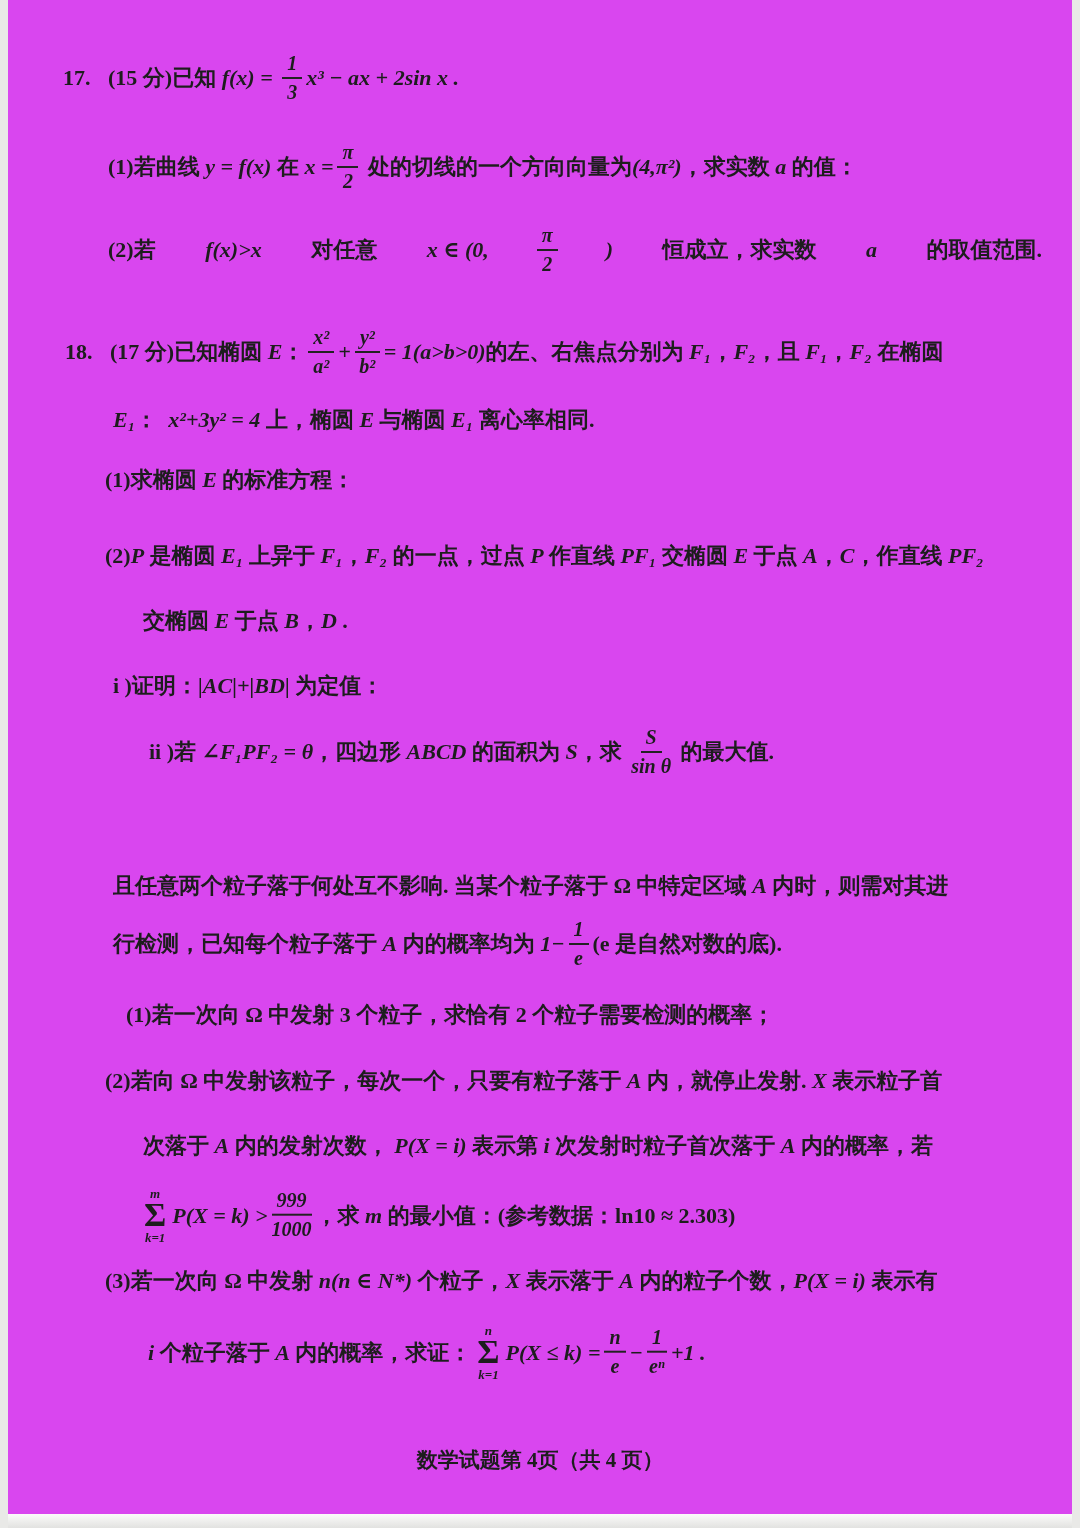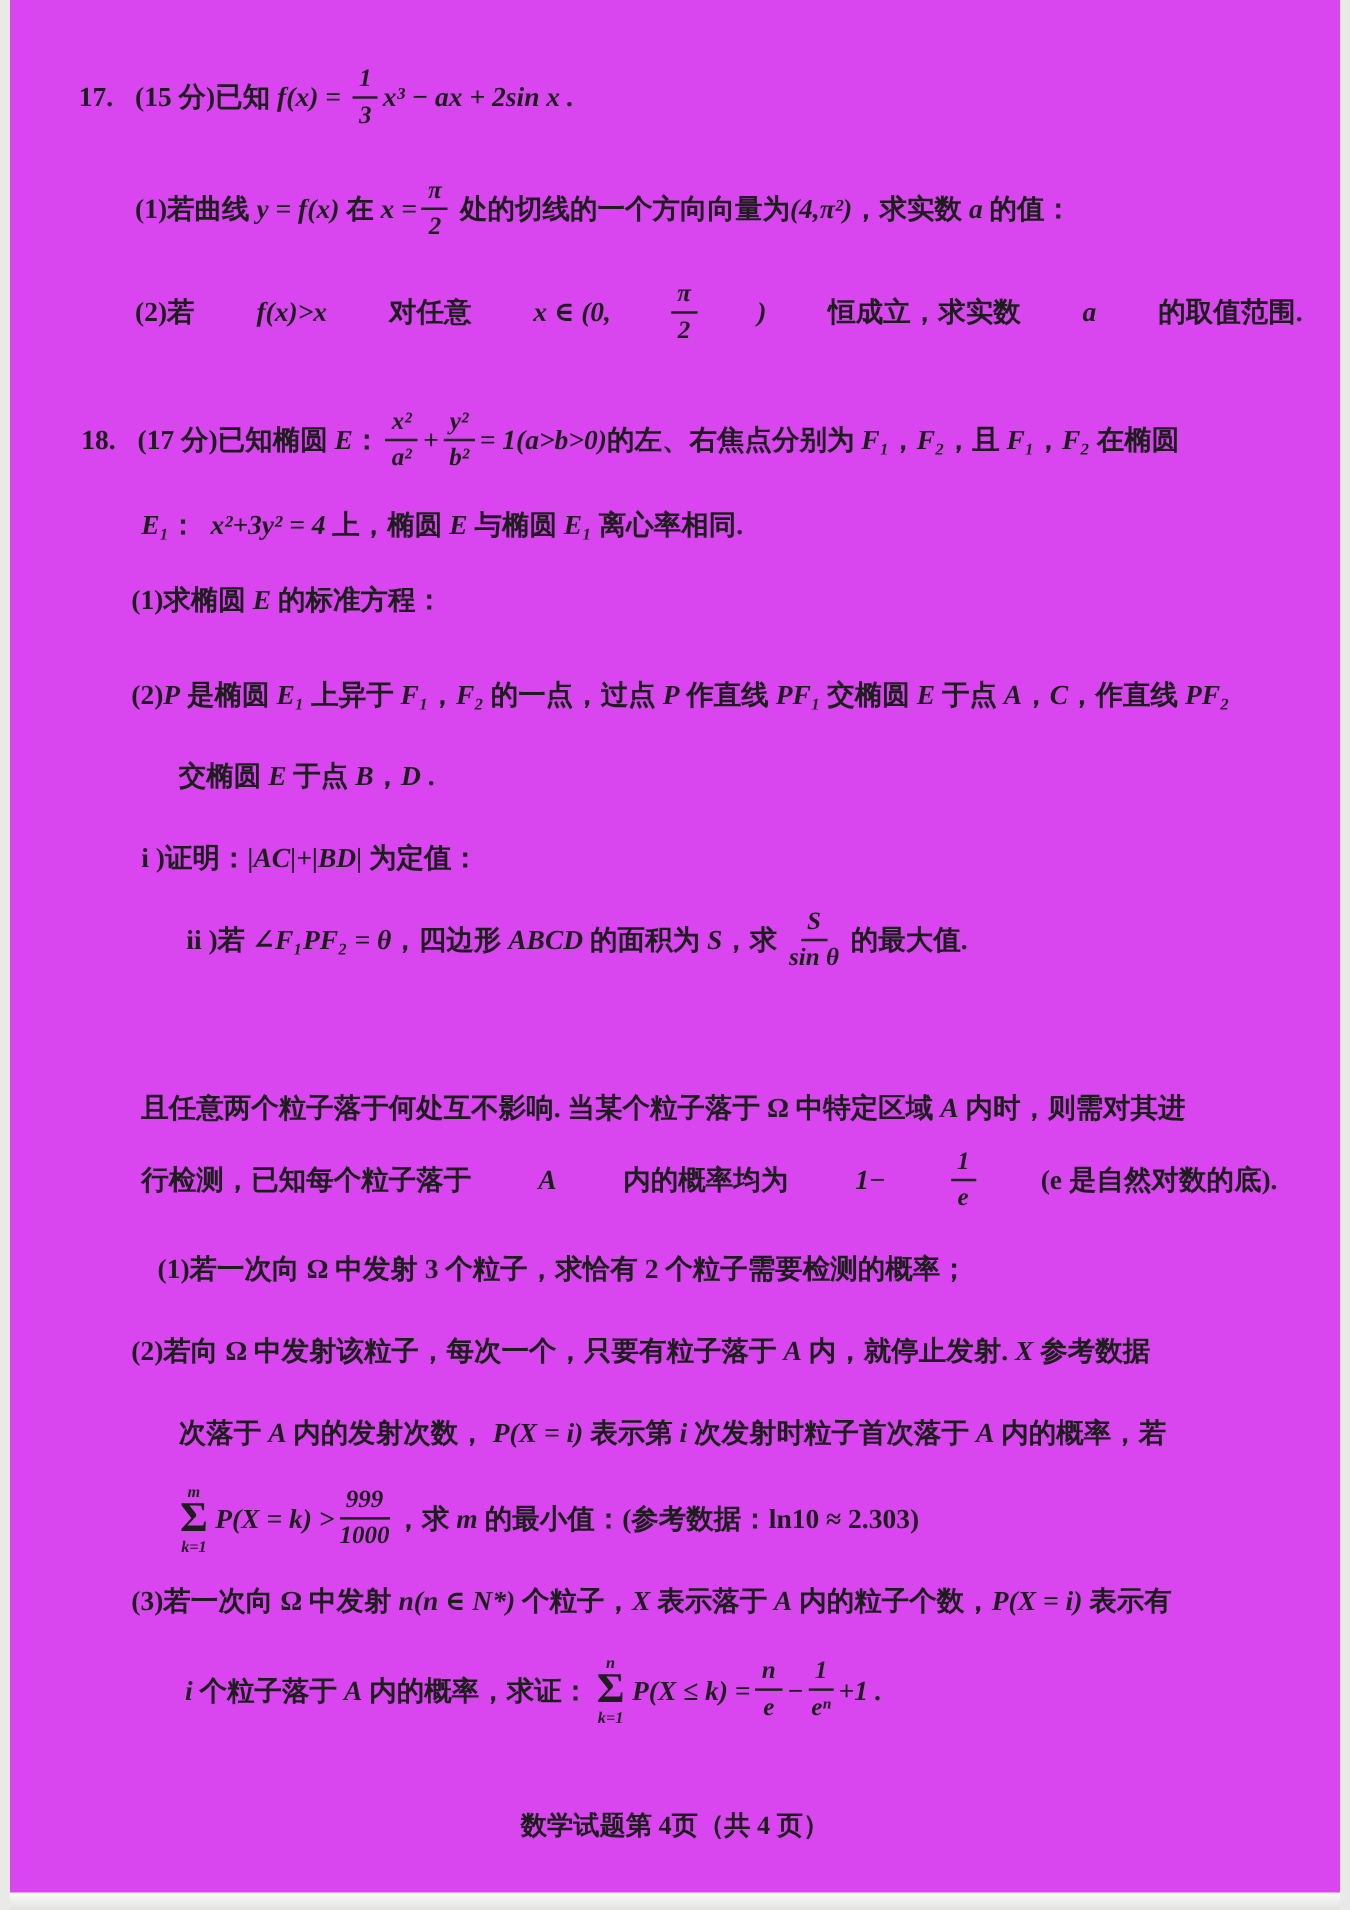"行检测，已知每个粒子落于" div.line { gap: 48px -> none }
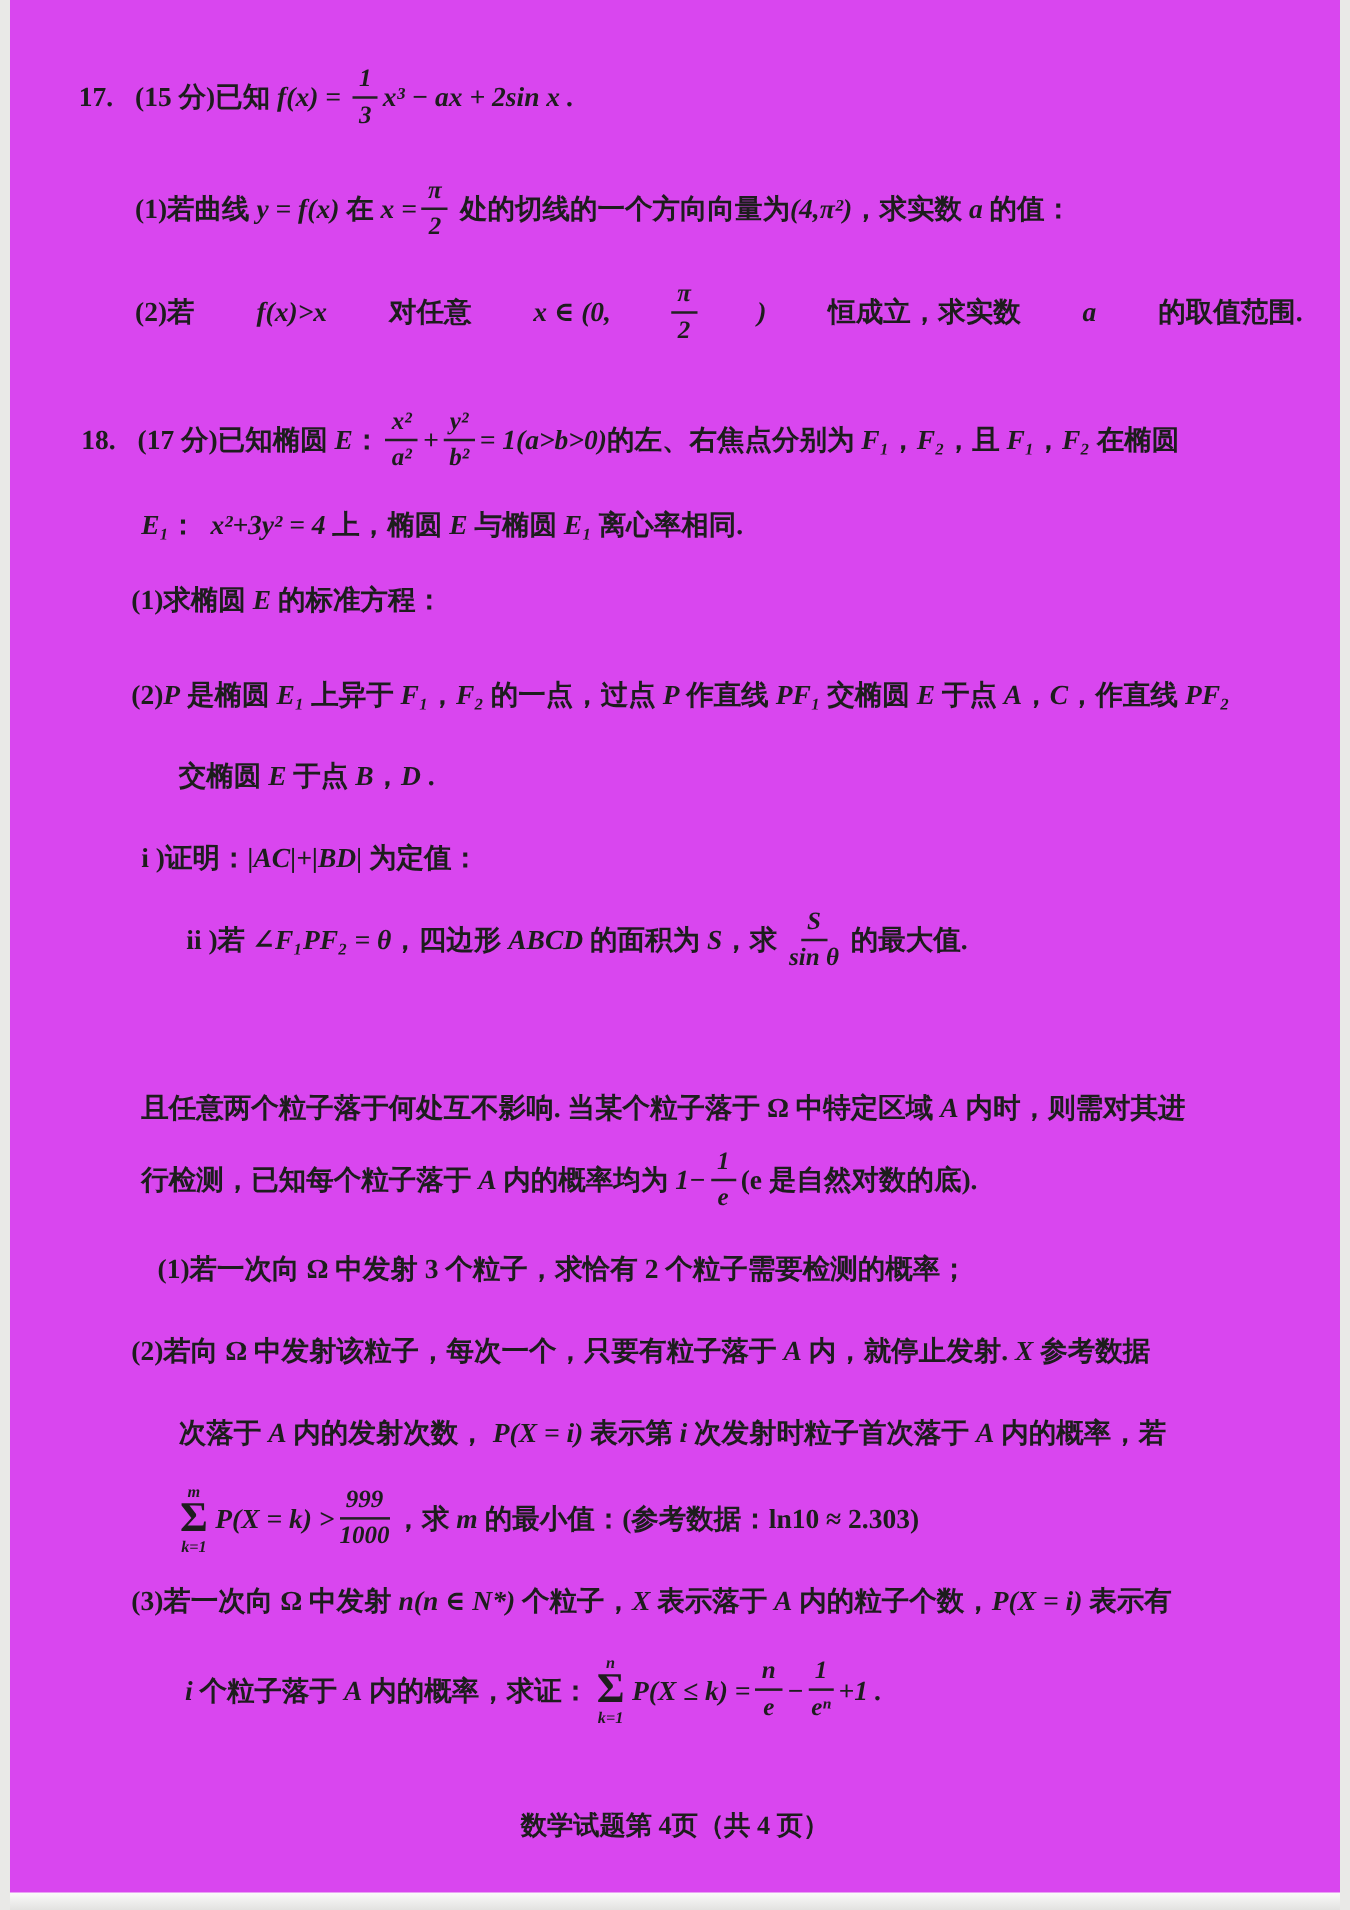"参考数据" span.t { text: 参考数据 -> 表示粒子首 }
